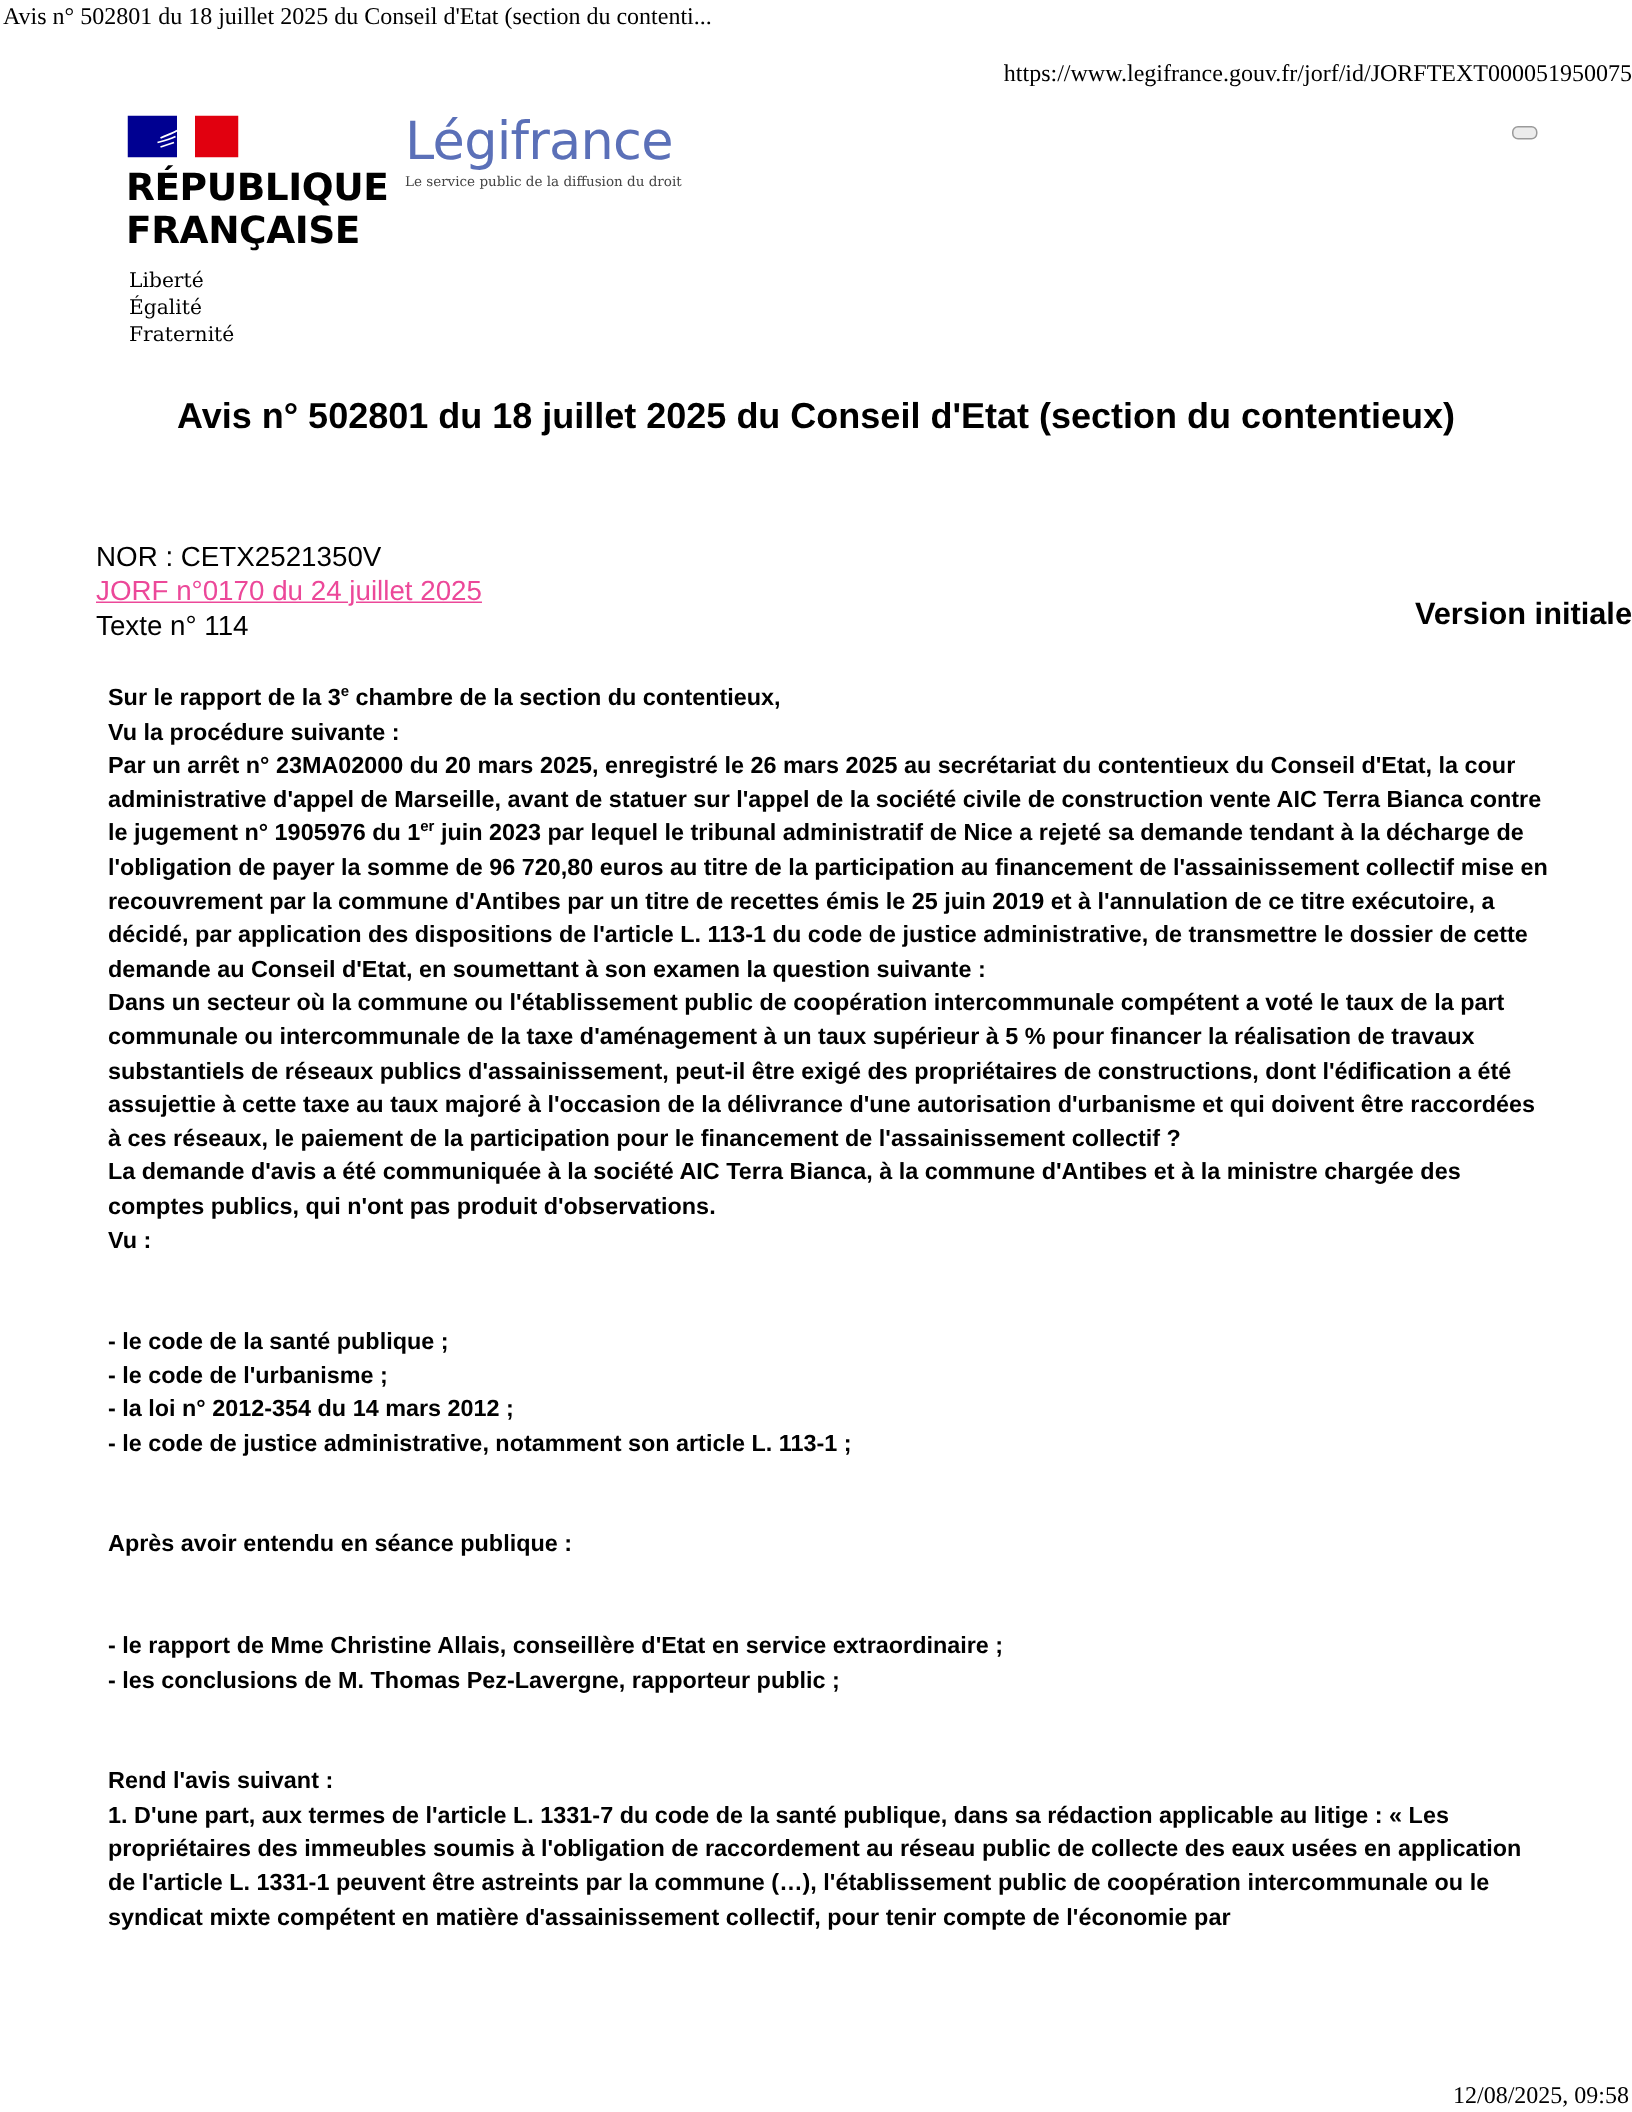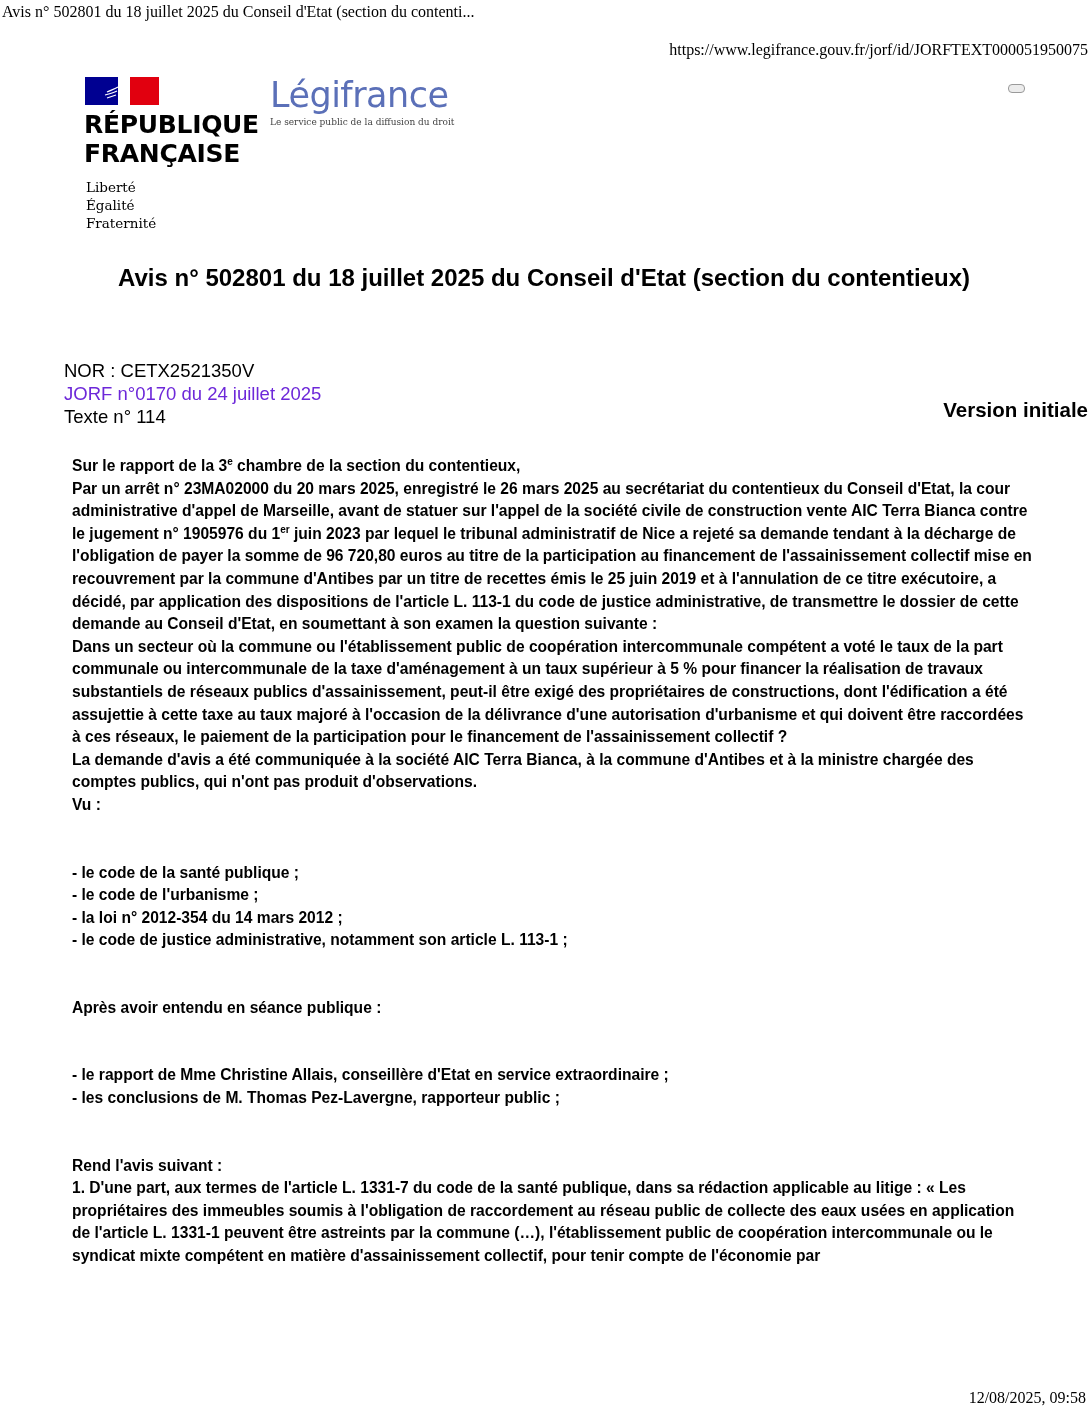"JORF n°0170 du 24 juillet" .meta a { color: #6d28d9 -> #ec4899; text-decoration: none -> underline }
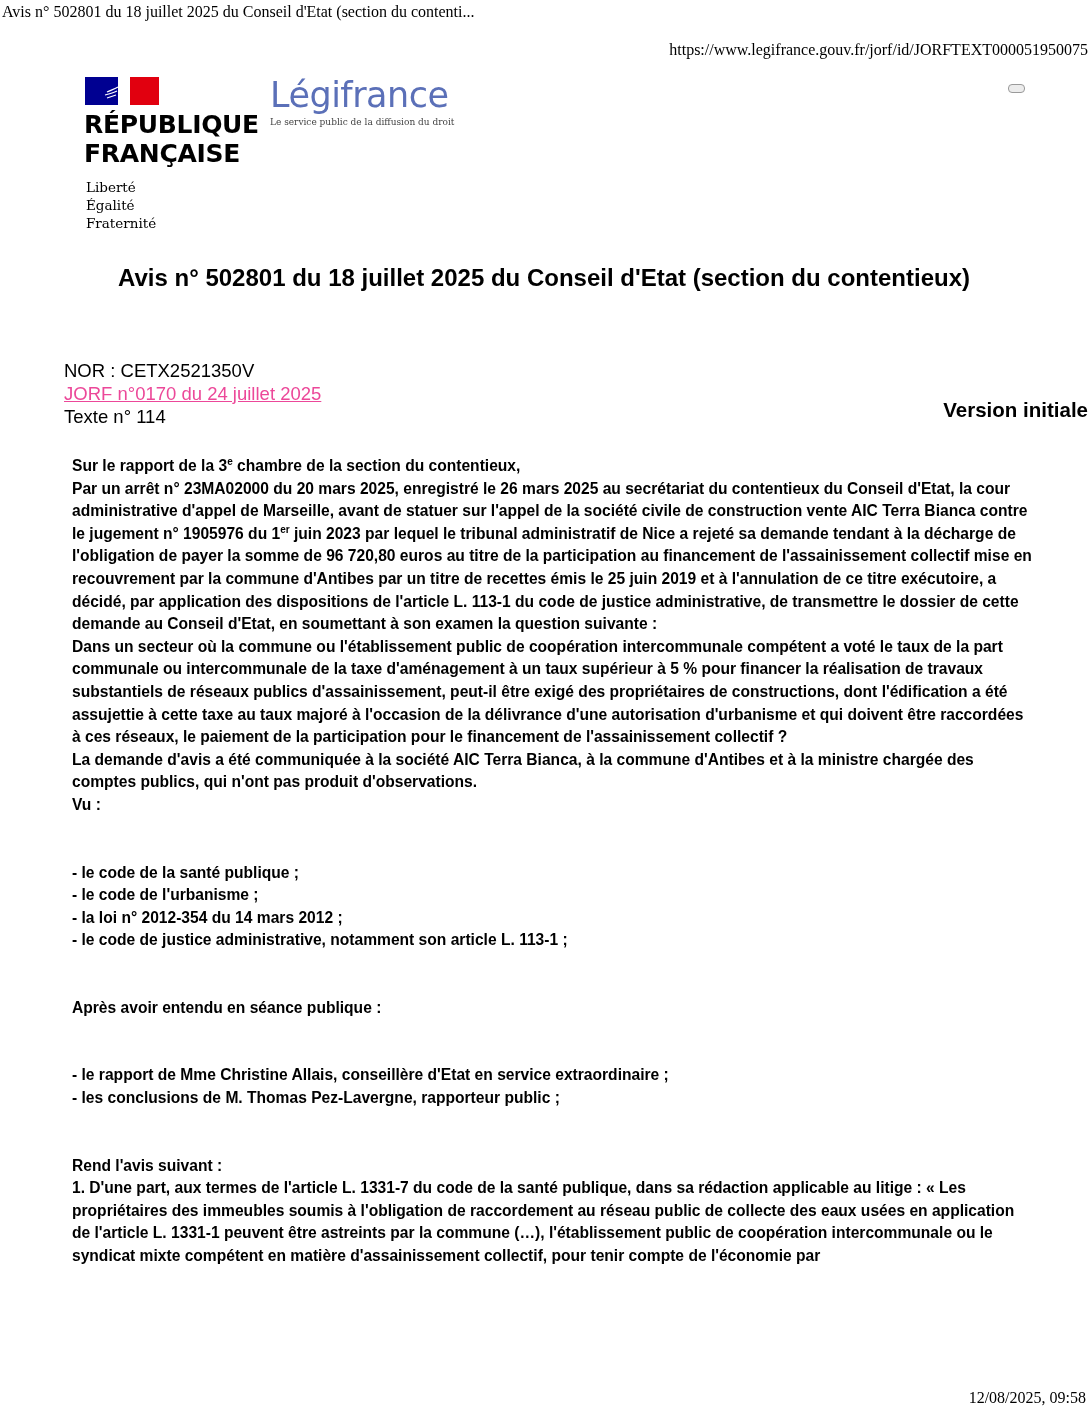"Vu la procédure suivante :" p { html: none -> <p>Vu la procédure suivante :</p> }
